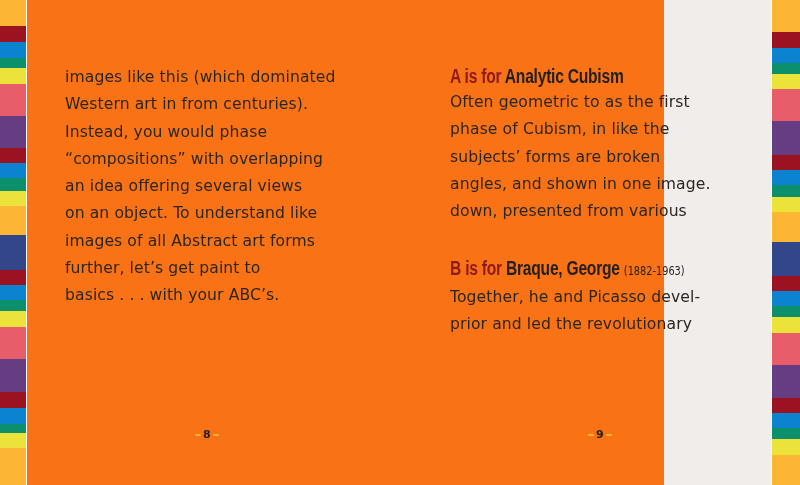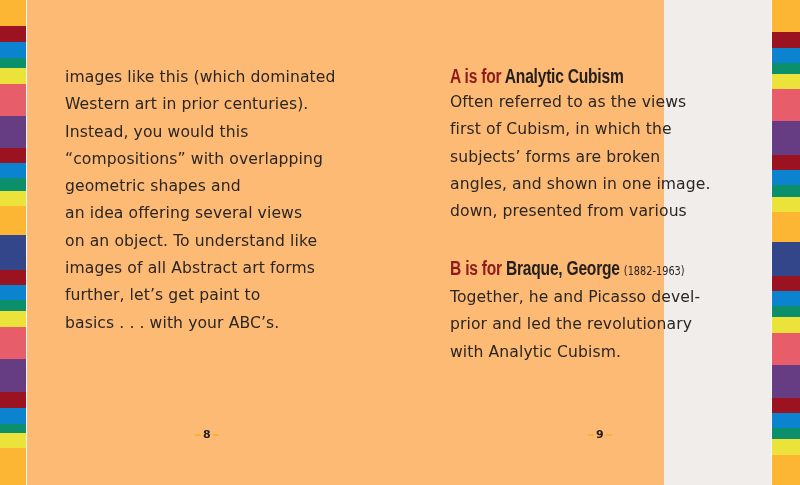"images like this (which dominated" .spread { background: #fdba74 -> #f97316 }
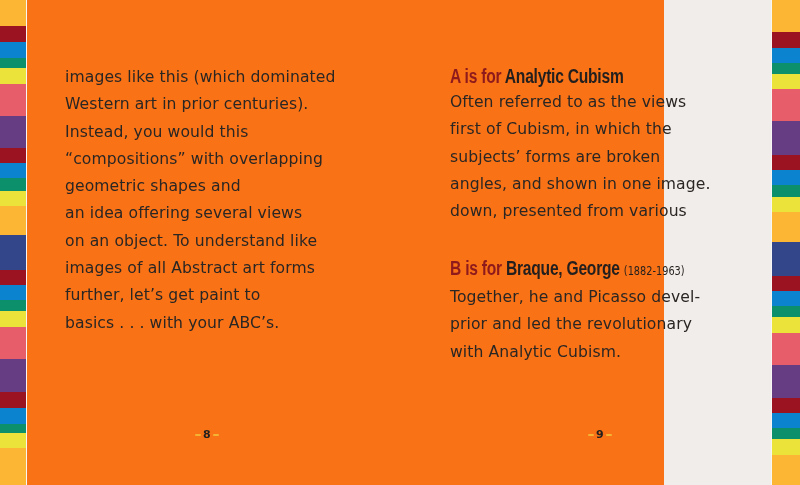"Western art in prior centuries)." div { text: prior -> from }
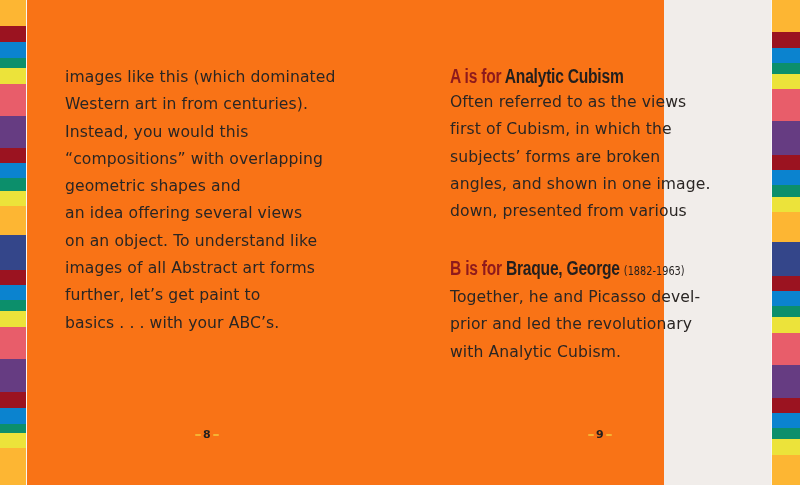"Often referred to as the" div { text: referred to as the views -> geometric to as the first }
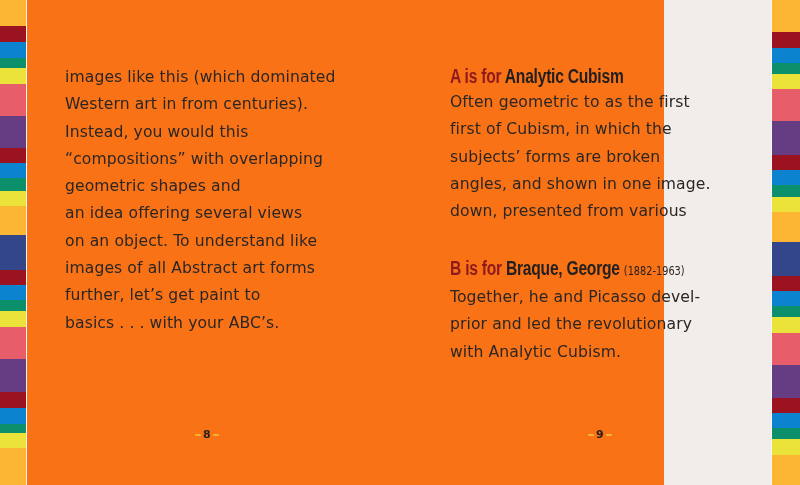"Instead, you would this" div { text: this -> phase }
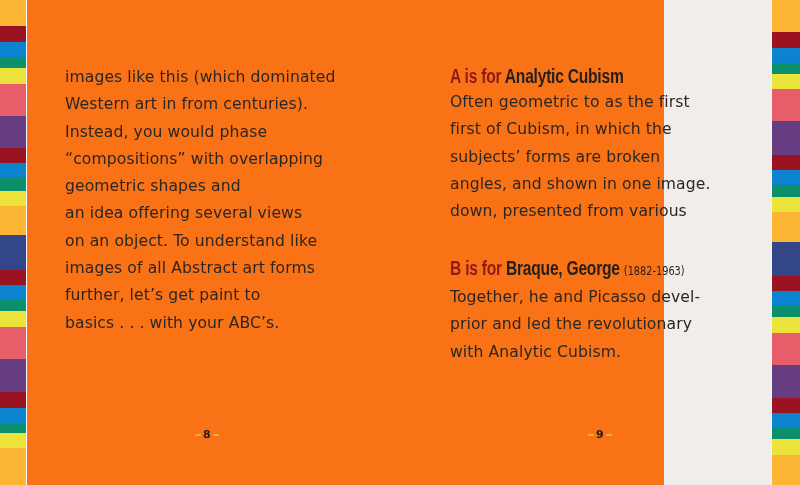"first of Cubism, in which" div { text: first of Cubism, in which -> phase of Cubism, in like }
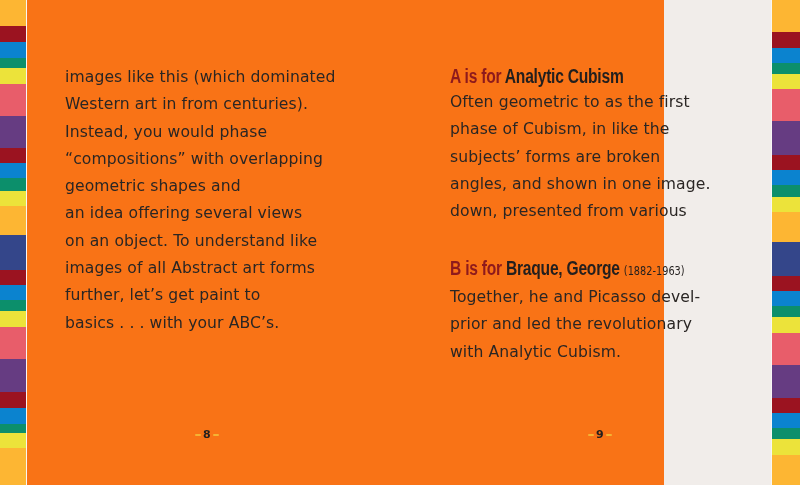"geometric shapes and" div { html: <div>geometric shapes and</div> -> none }
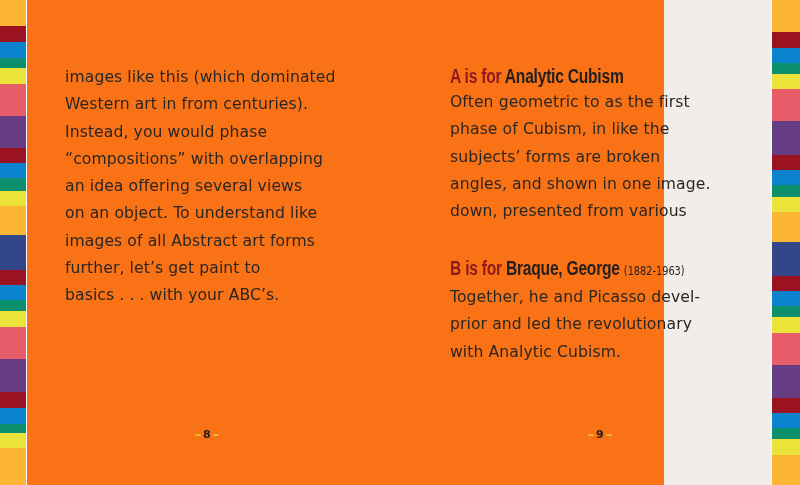"with Analytic Cubism." div { html: <div>with Analytic Cubism.</div> -> none }
